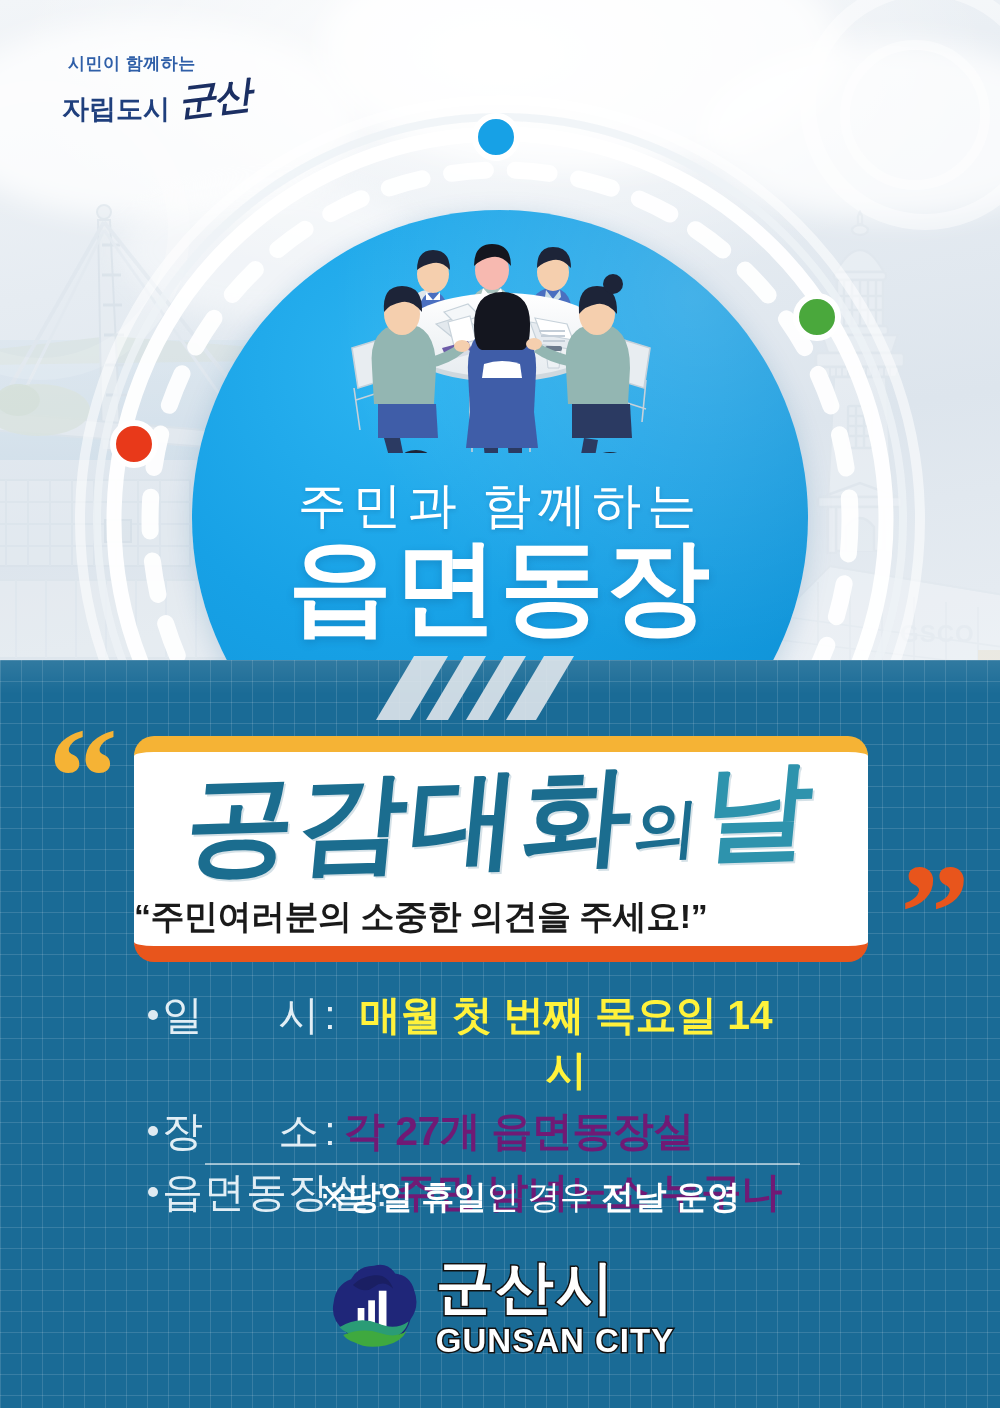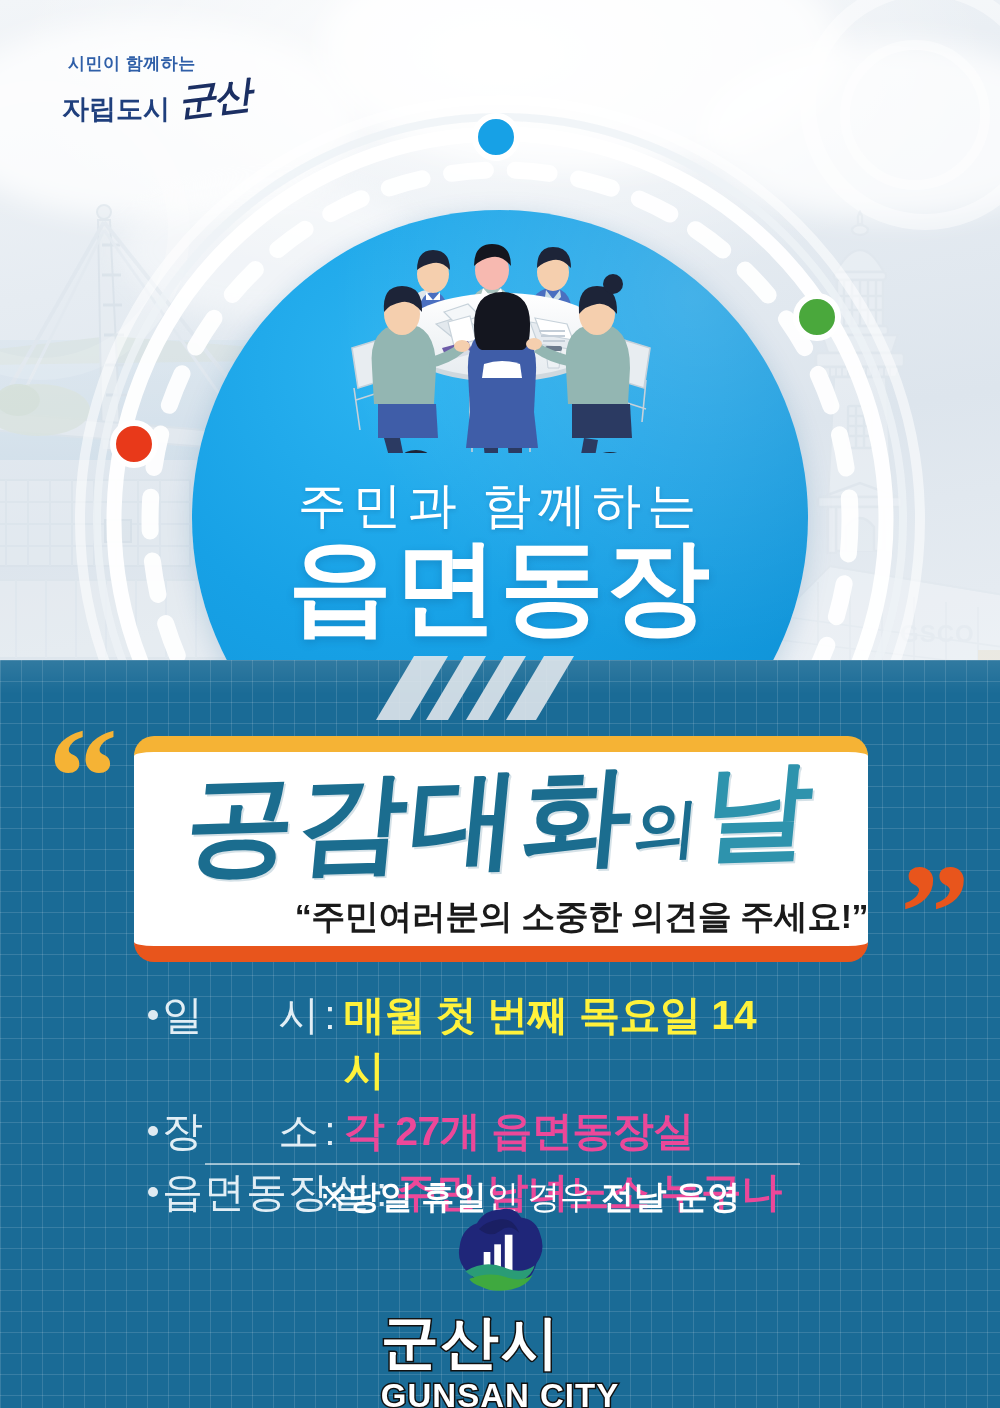"“주민여러분의 소중한 의견을 주세요!”" .card-sub { text-align: right -> left }
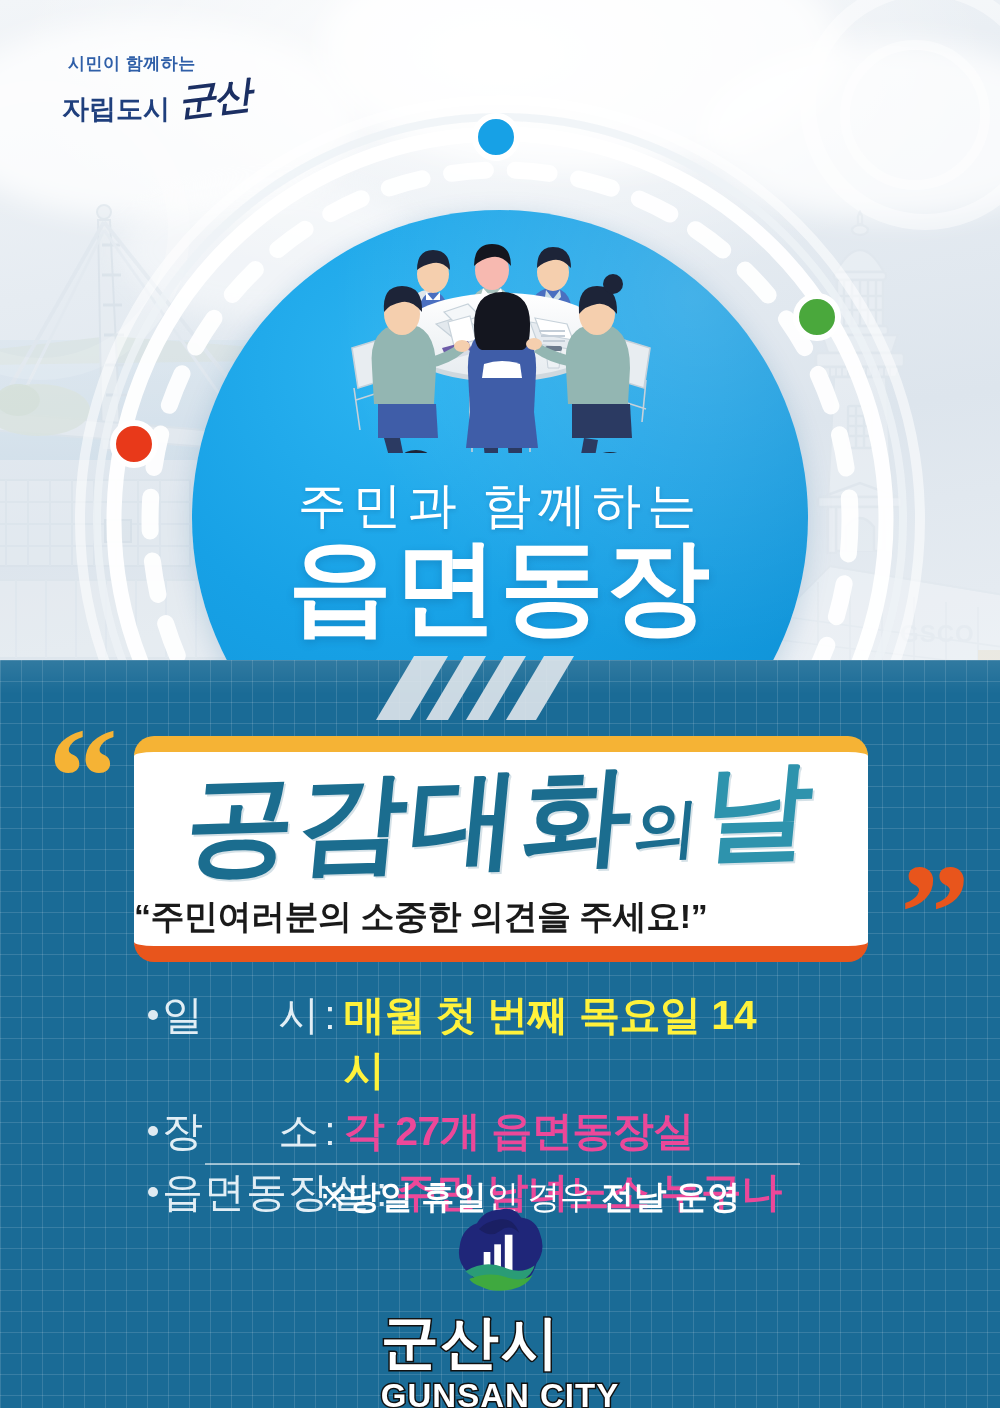"매월 첫 번째 목요일 14시" .val.hl { text-align: none -> center }
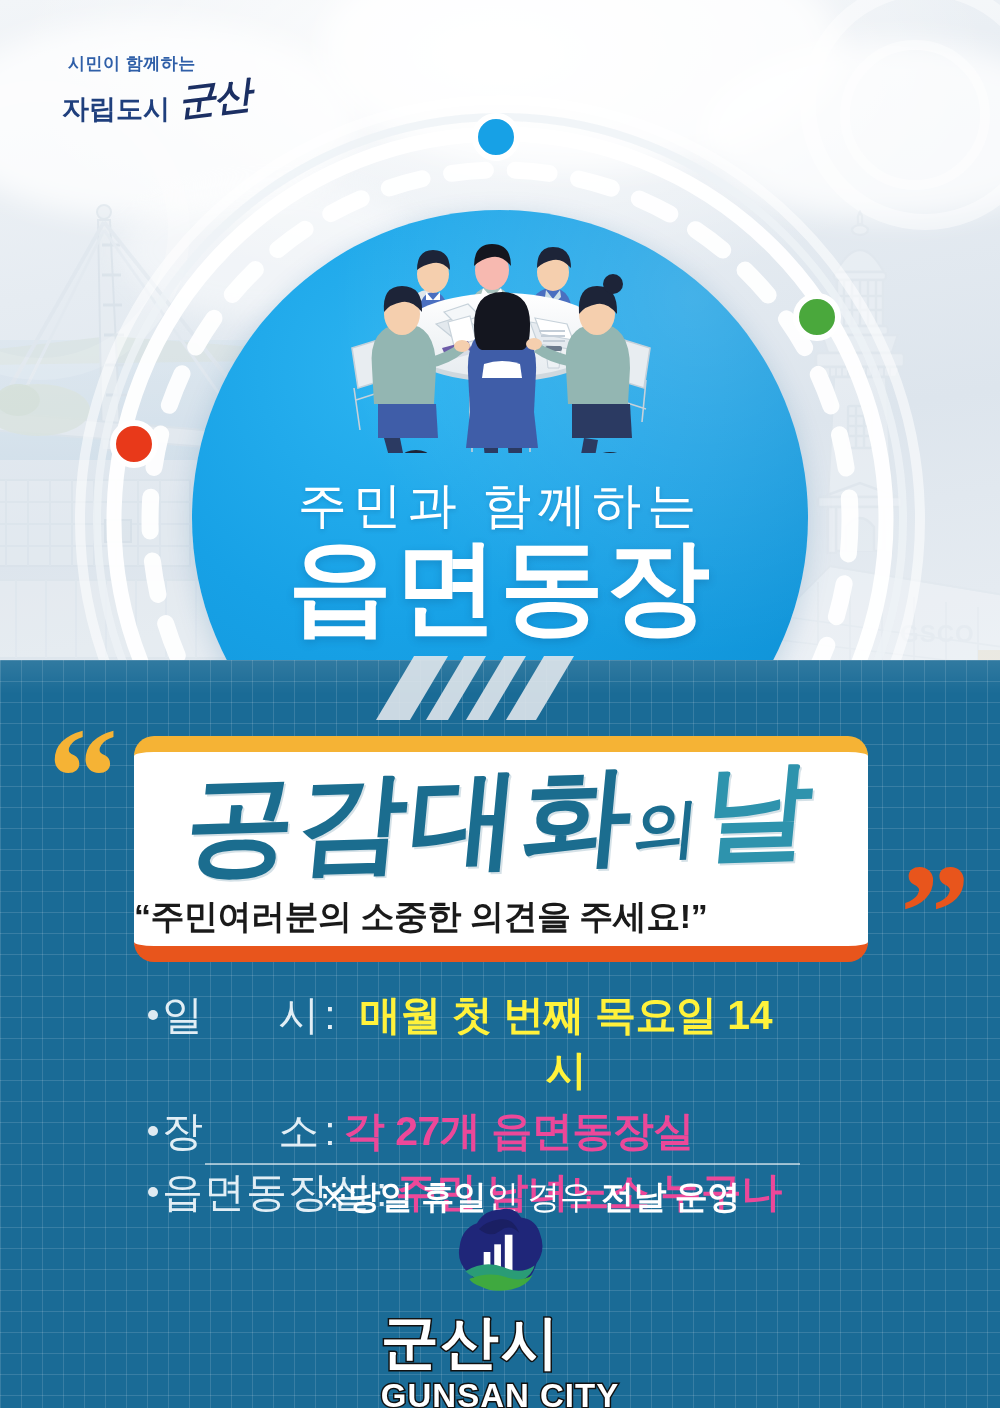"각 27개 읍면동장실" .val.wt { color: #ec4899 -> #701a75 }
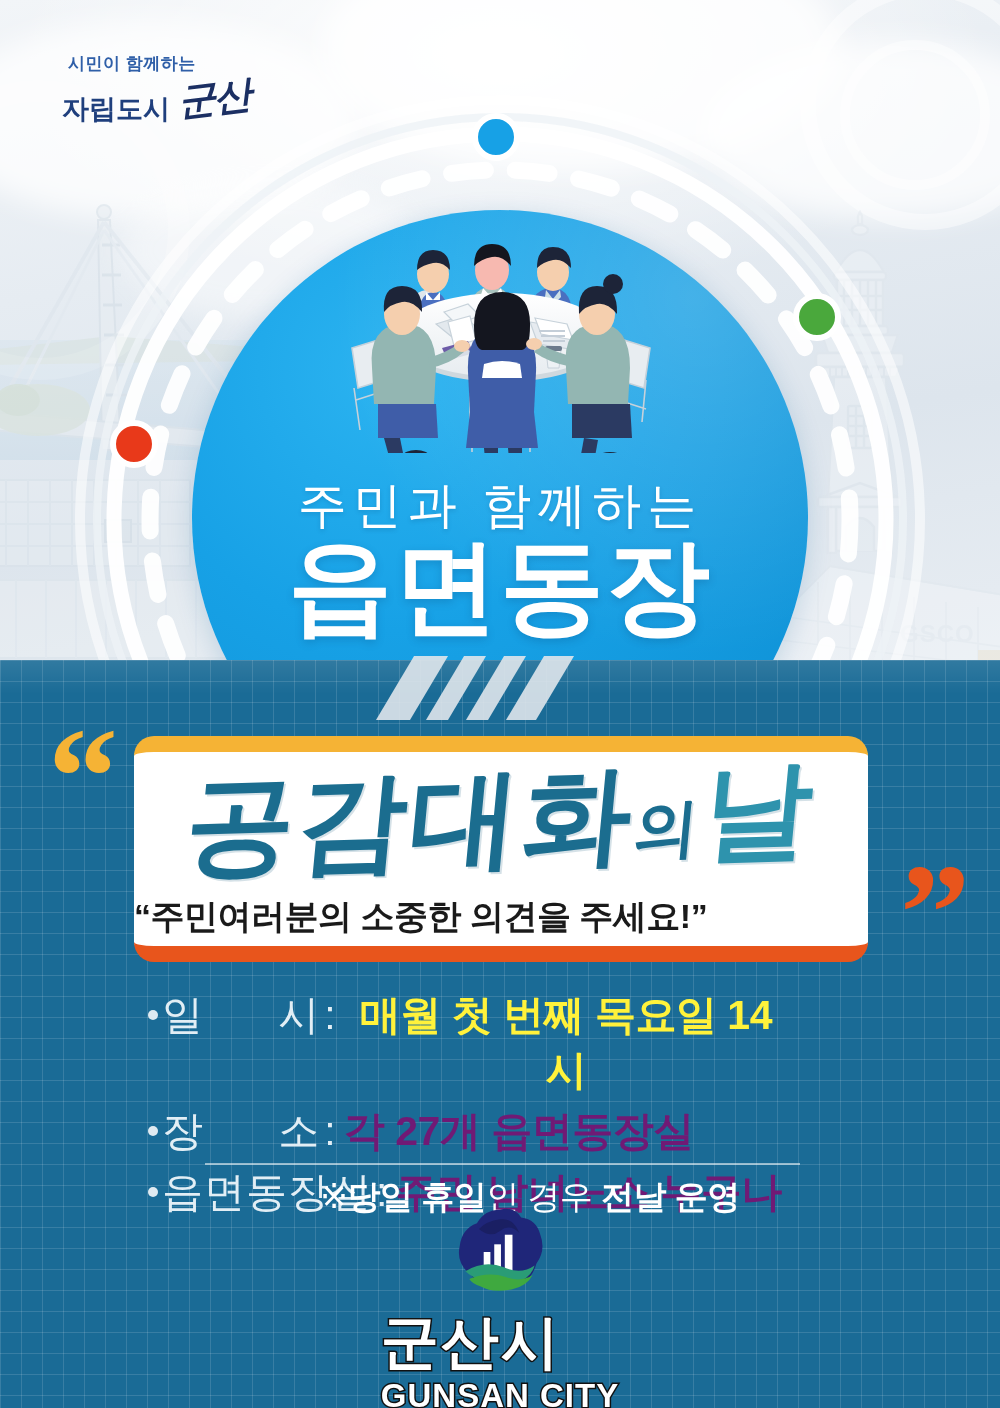"군산시" .footer-logo { flex-direction: column -> none }
